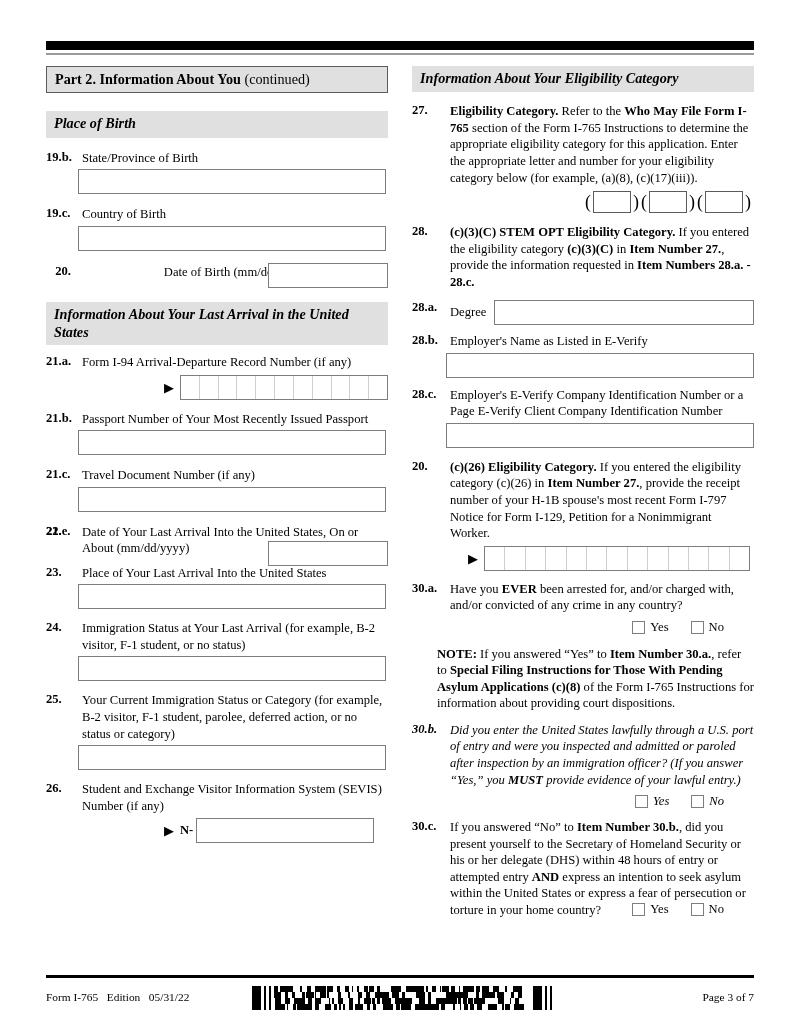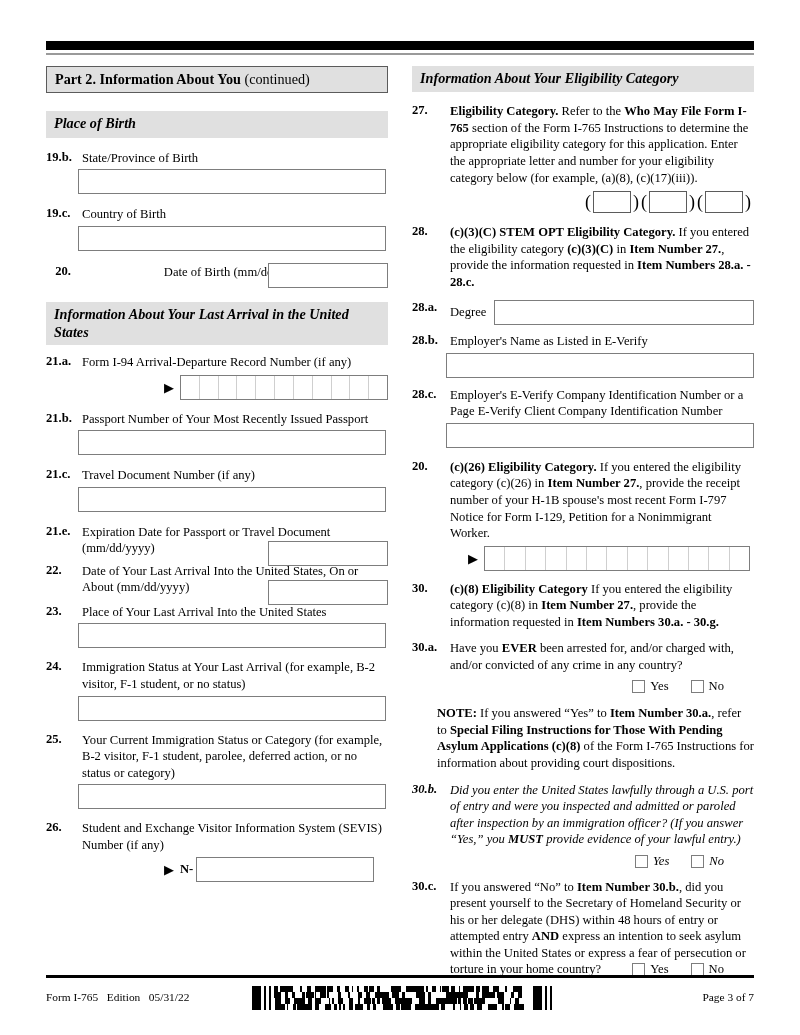"Expiration Date for Passport or" span { html: <span>Expiration Date for Passport or Travel Document (mm/dd/yyyy)</span> -> none }
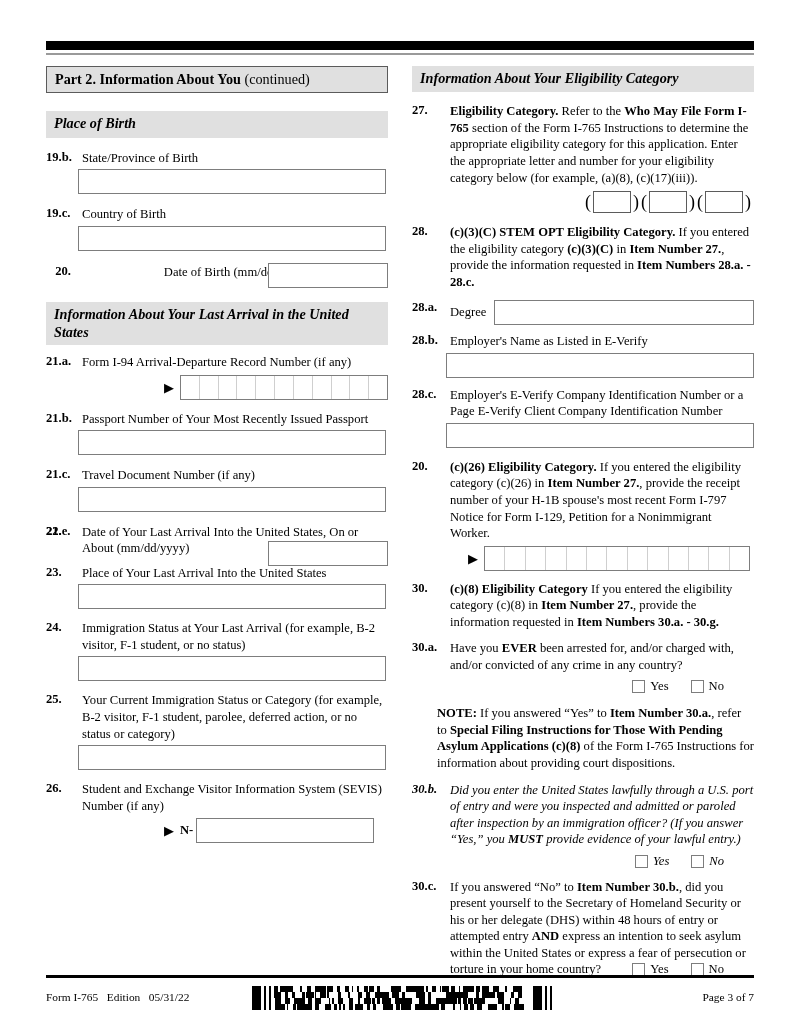"30." div.q { html: <div> <span>30.</span> <div> <b>(c)(8) Eligibility Category</b><span> If you entered the eligibility category (c)(8) in </span><b>Item Number 27.</b><span>, provide the information requested in </span><b>Item Numbers 30.a. - 30.g.</b> </div> </div> -> none }
